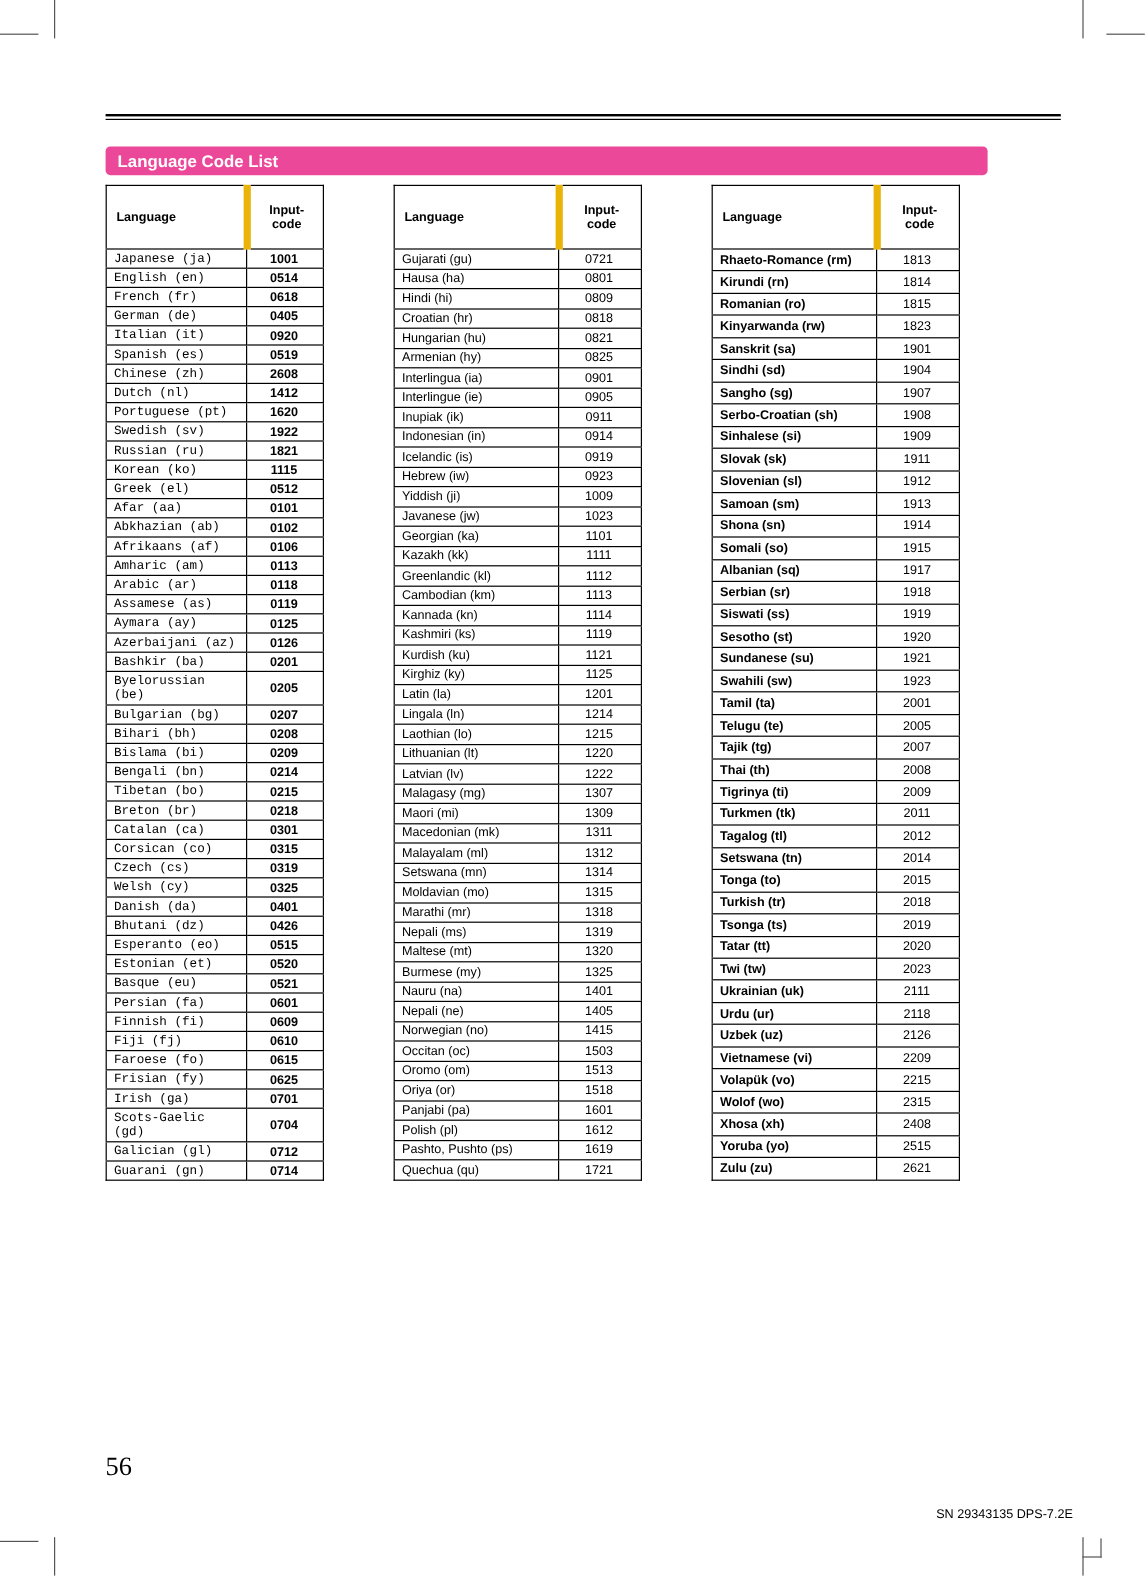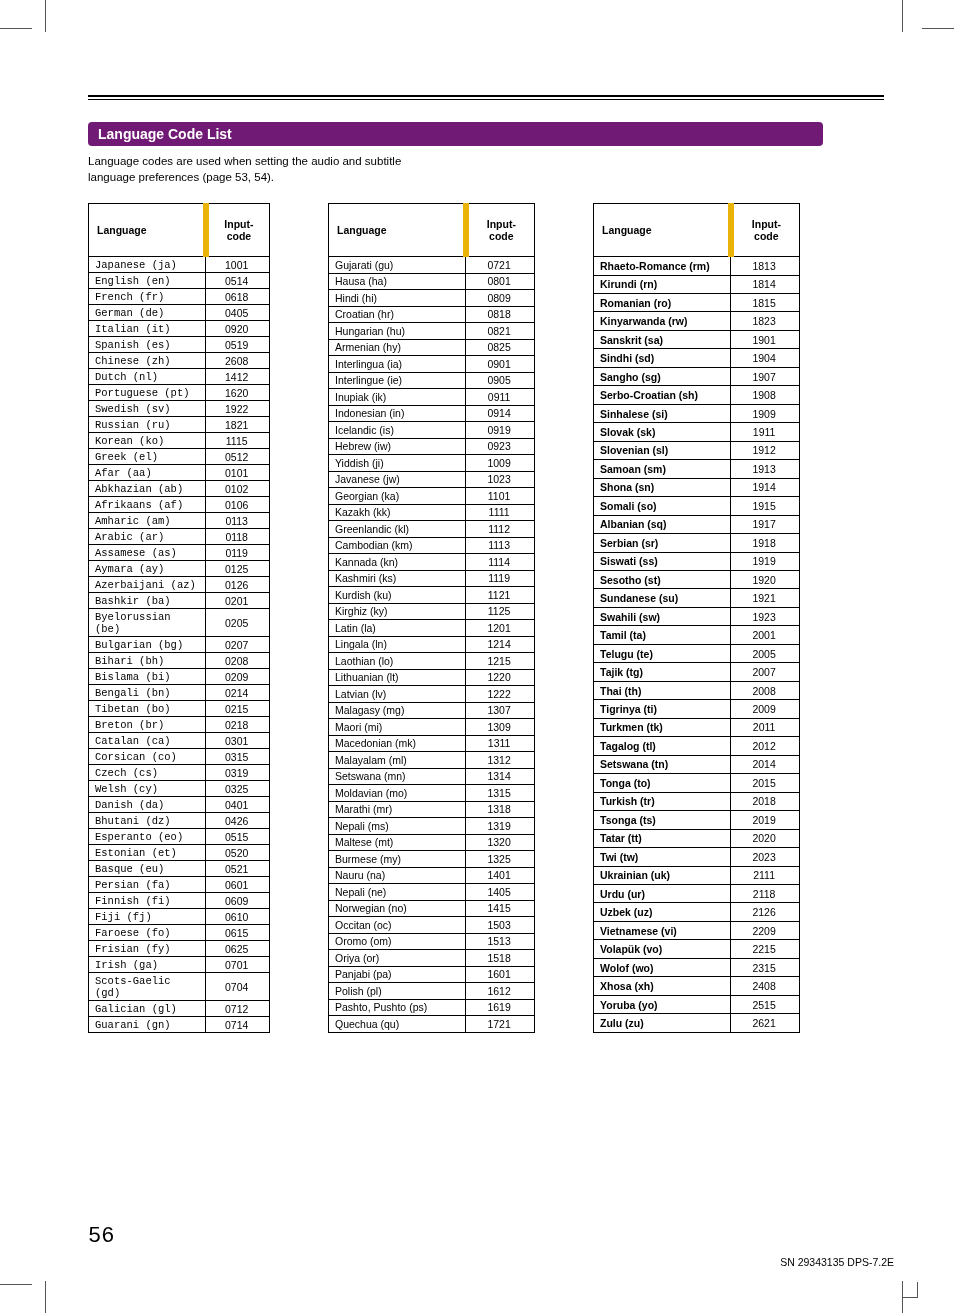"Language Code List" .section-bar { background: #701a75 -> #ec4899 }
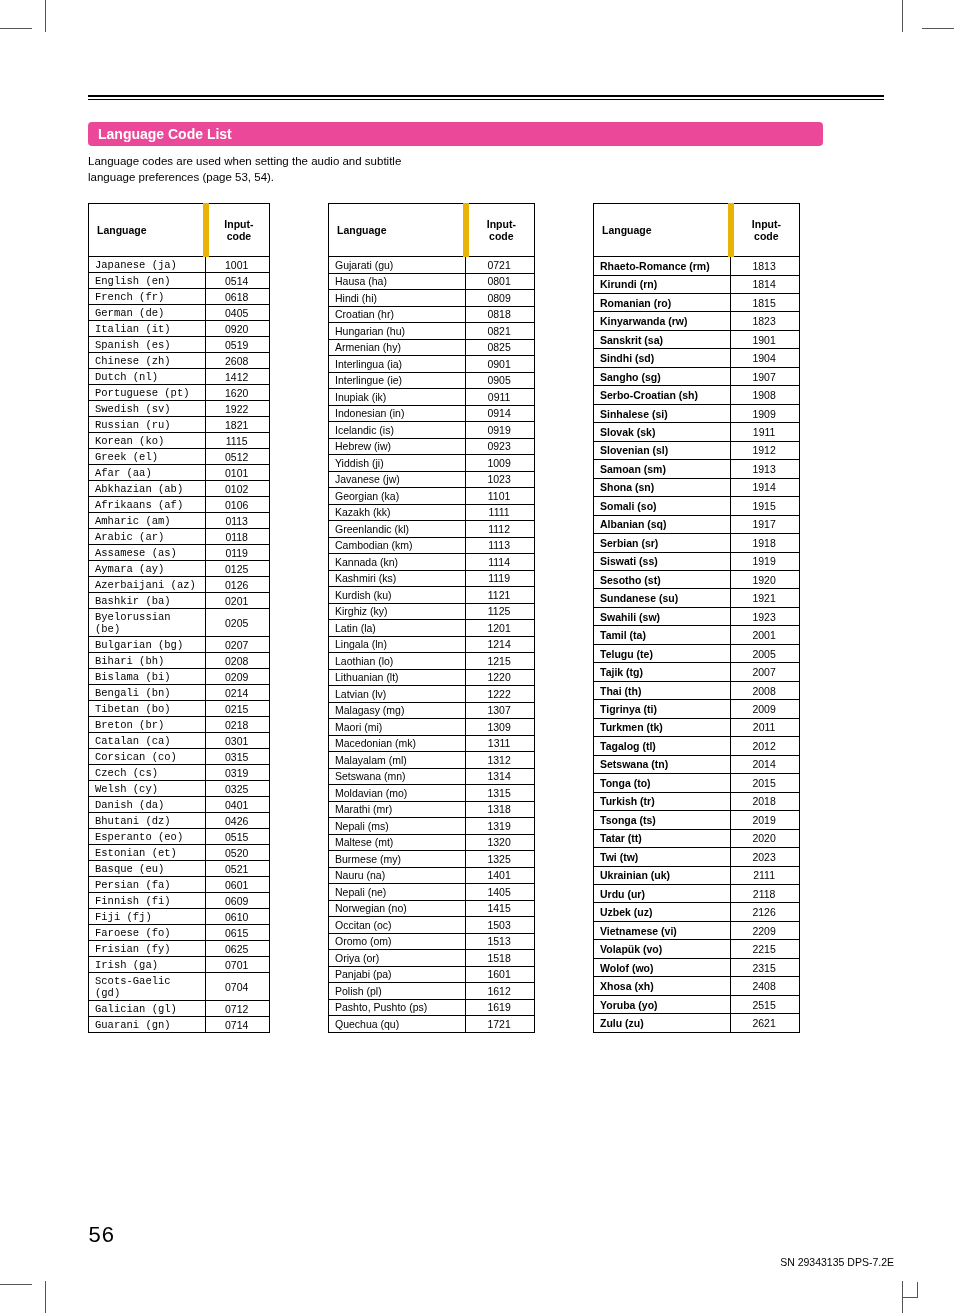"Language codes are used when" div.intro { html: <div> <span>Language codes are used when setting the audio and subtitle</span><br> <span>language preferences (page 53, 54).</span> </div> -> none }
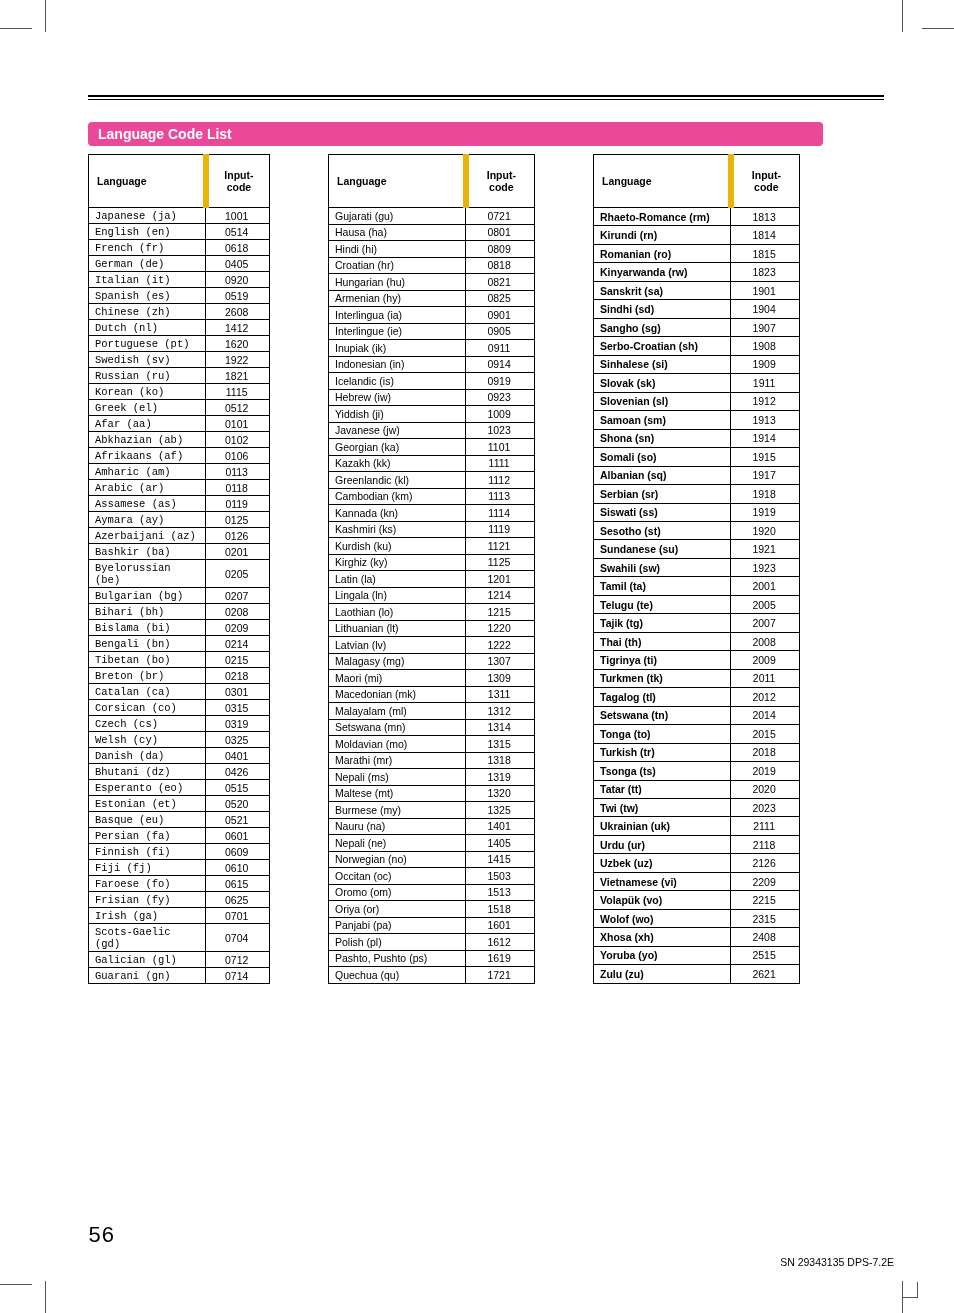"1001" .t1 .code { font-weight: none -> bold }
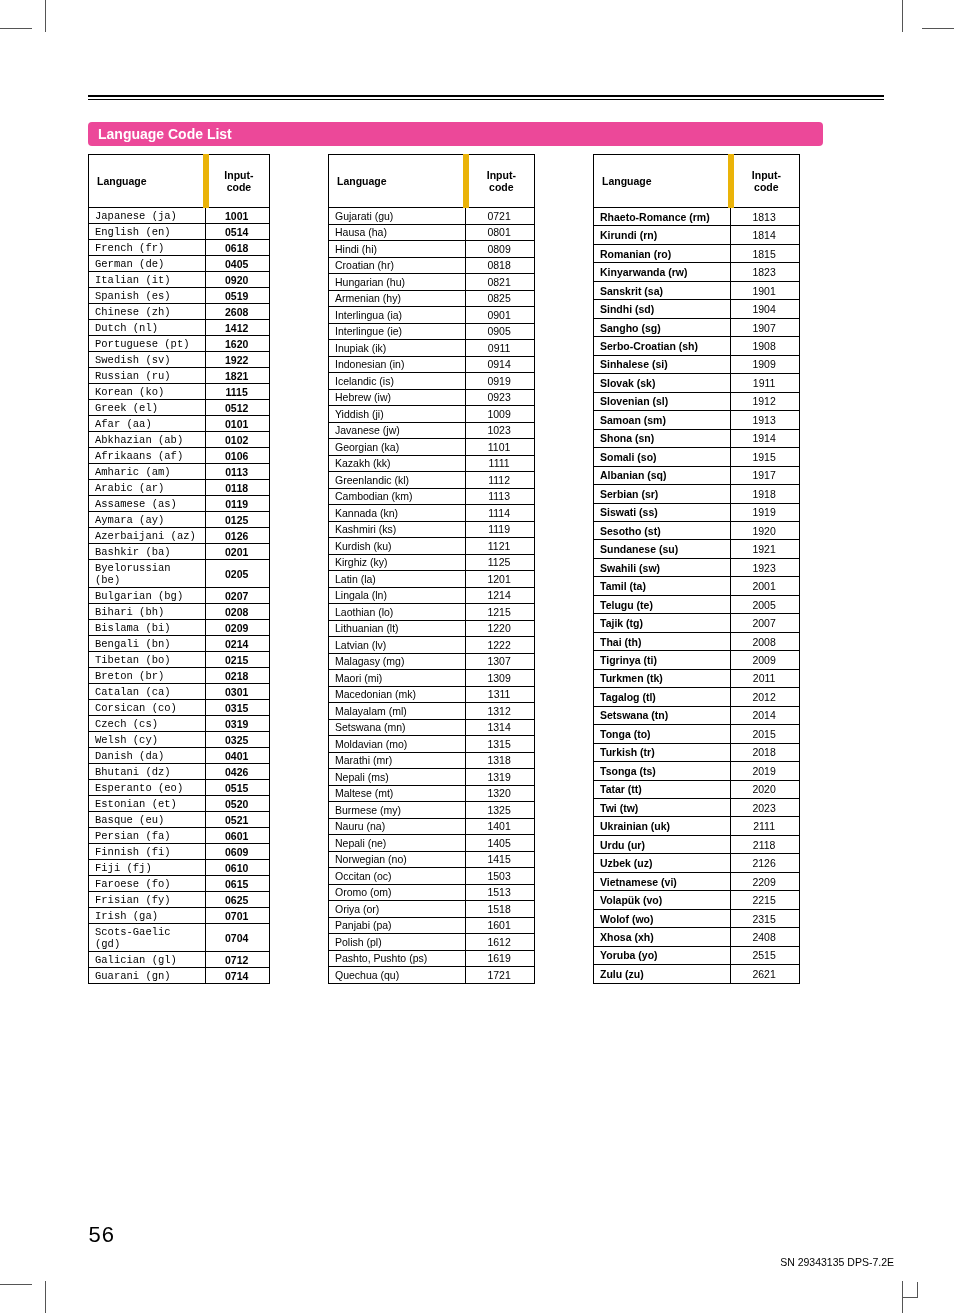"56" .page-num { bottom: 64px -> 78px; font-family: Liberation Mono, monospace -> Liberation Serif, serif }
